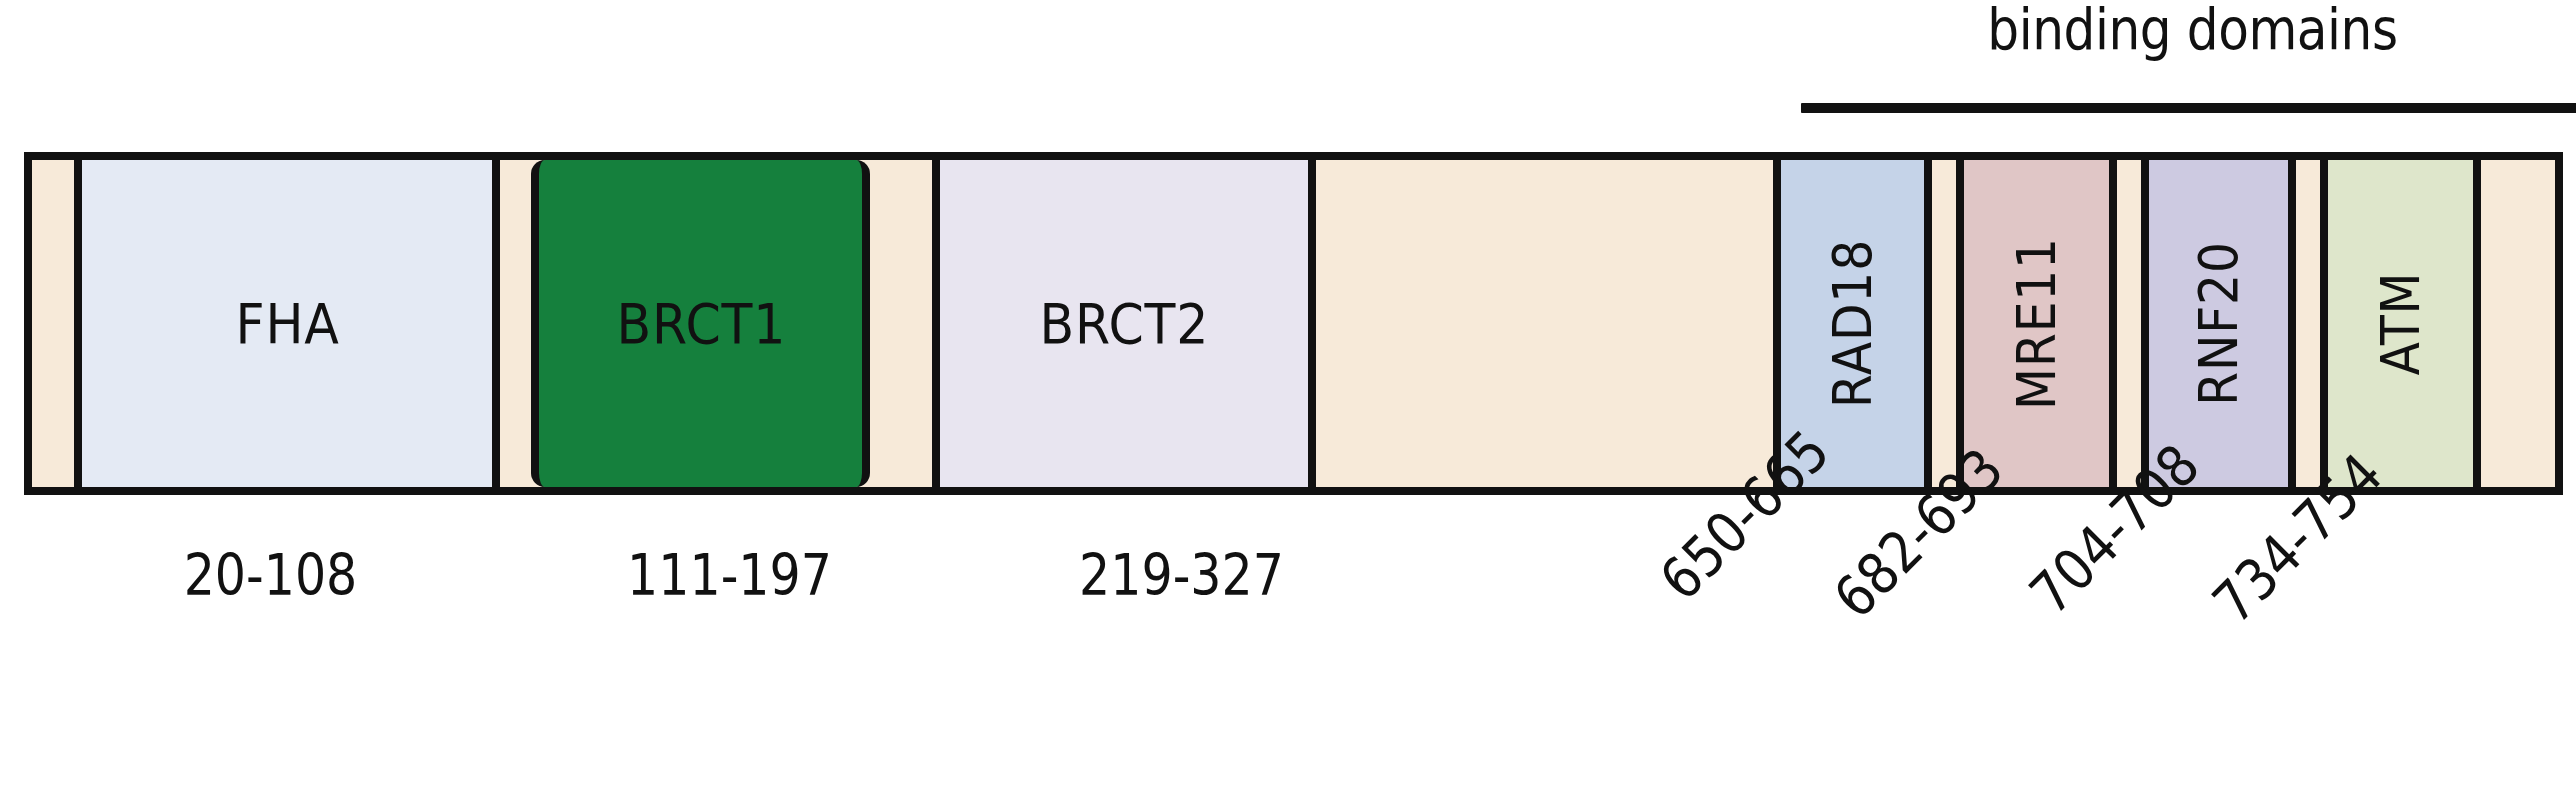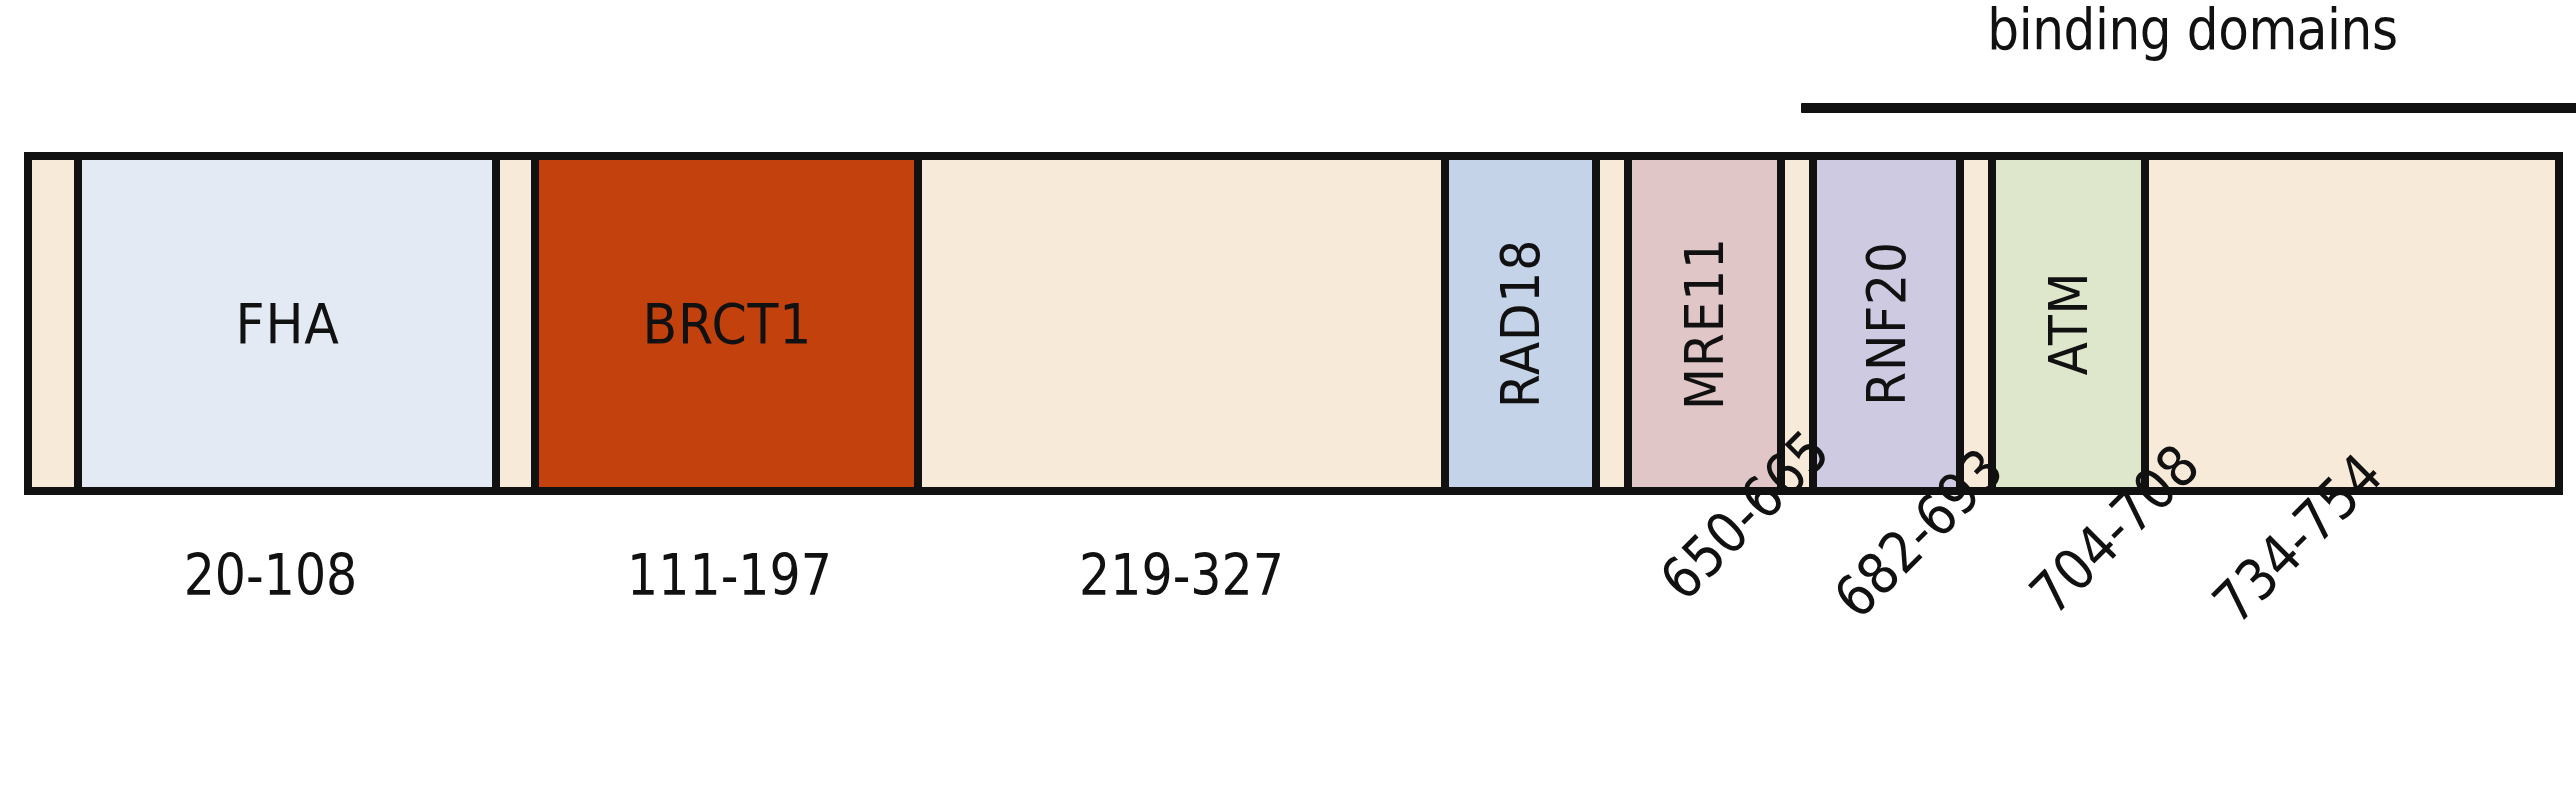"BRCT1" div.seg { background: #c2410c -> #15803d; border-radius: none -> 14px; width: 391px -> 339px }
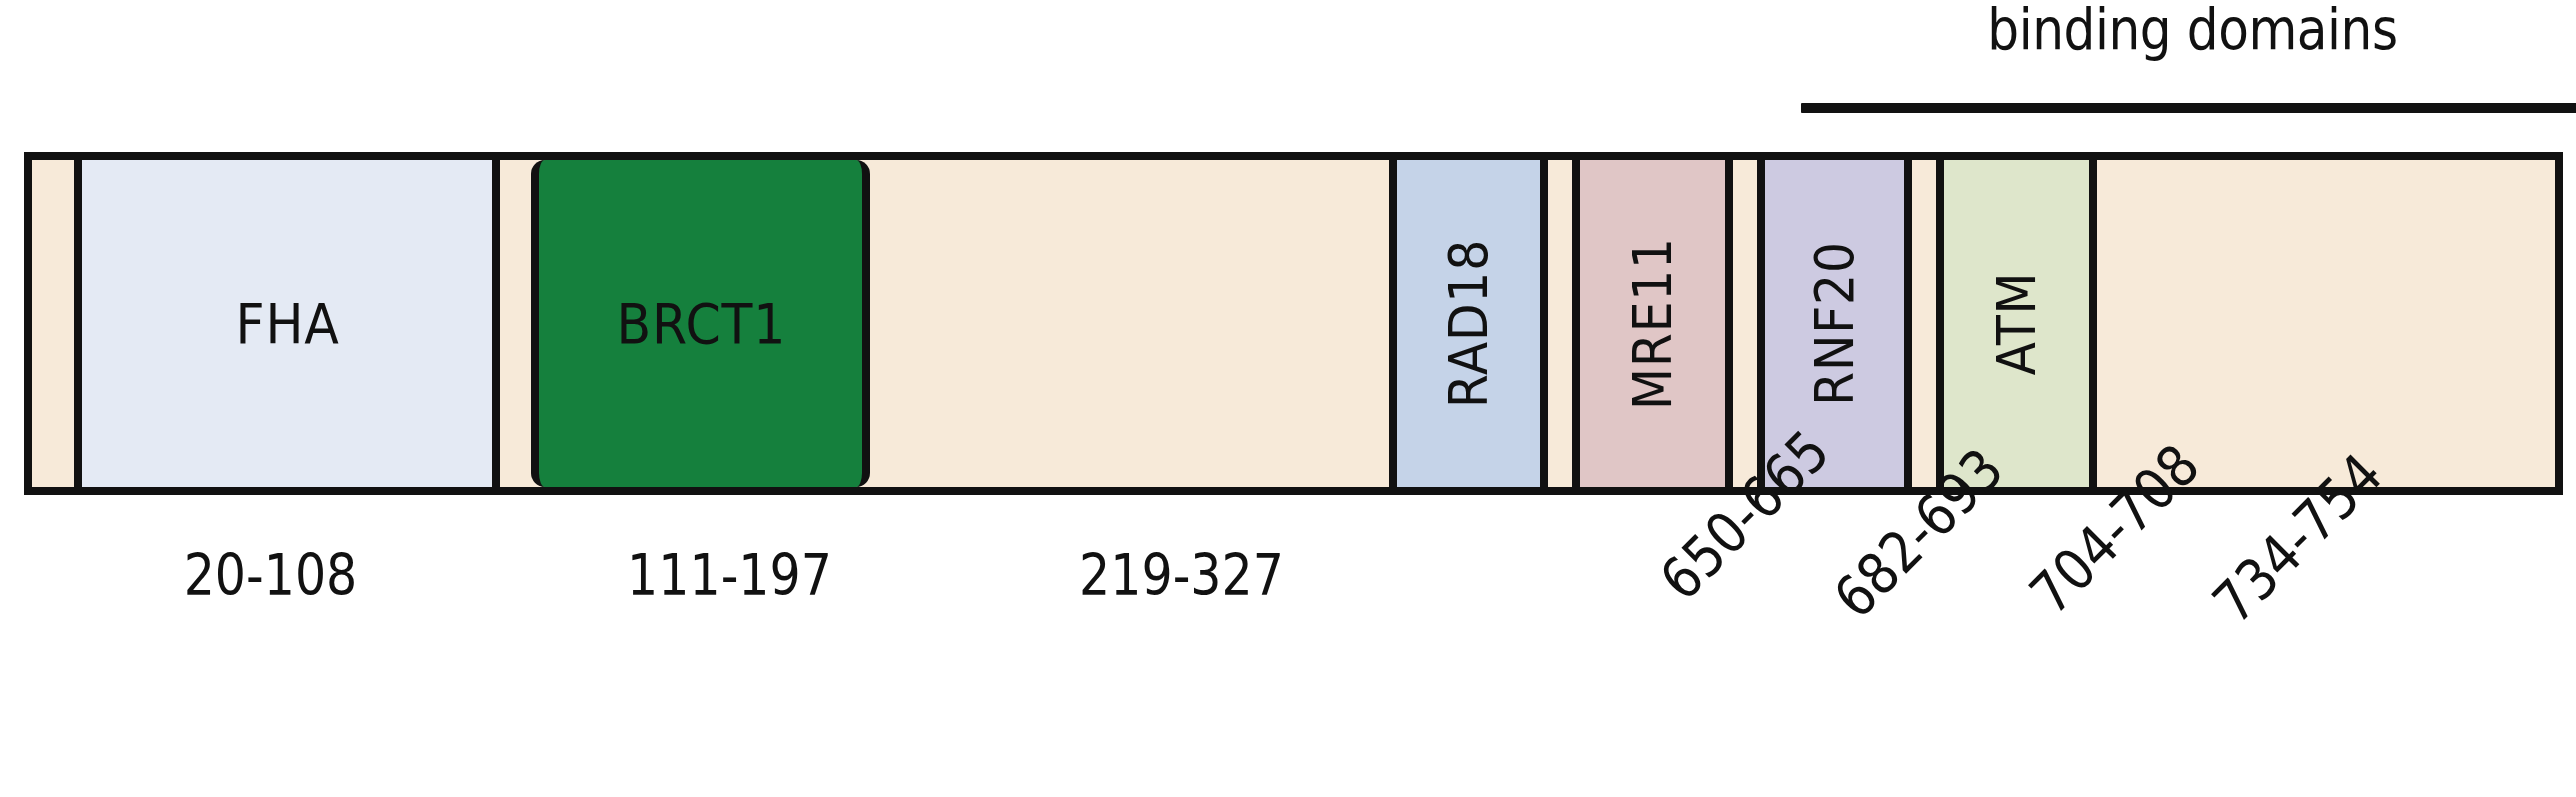"BRCT2" div.seg { html: none -> <div> <span>BRCT2</span> </div> }
